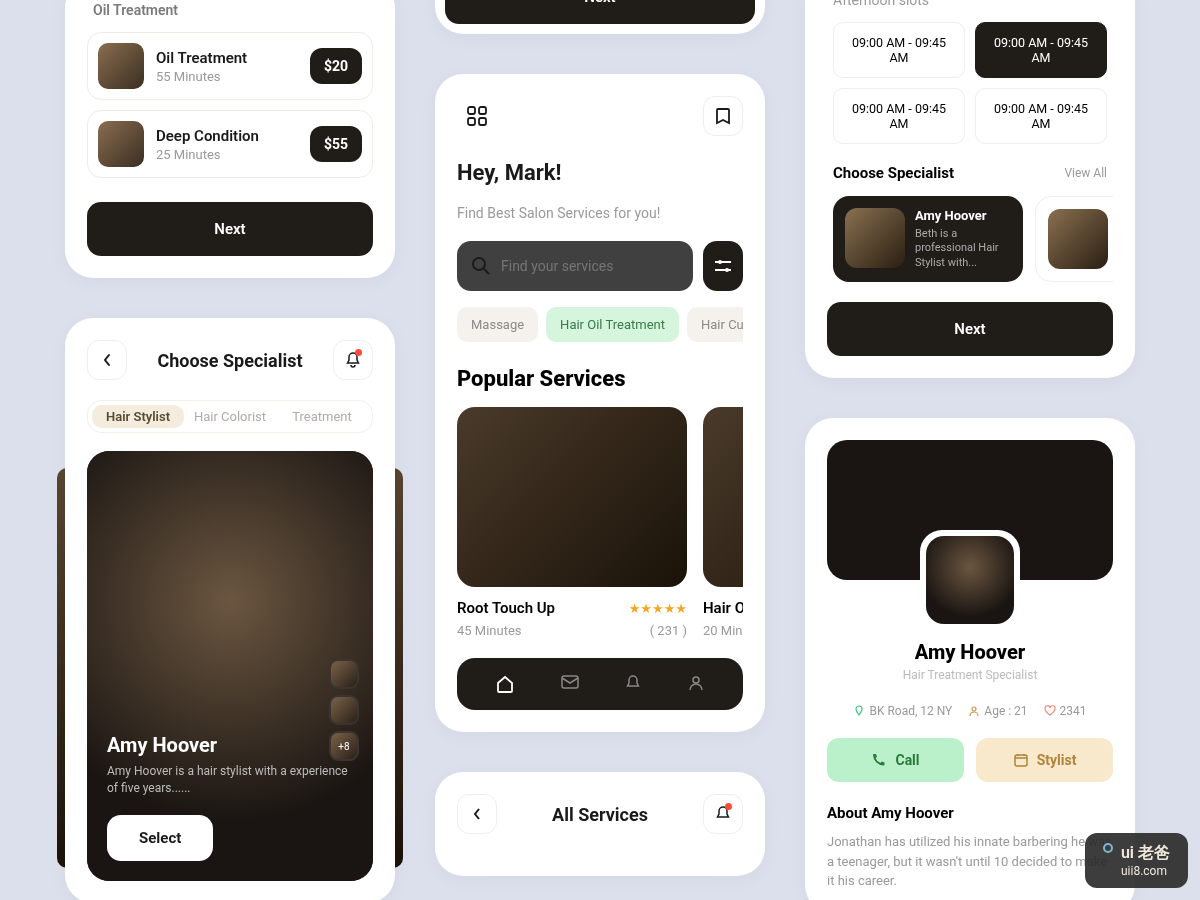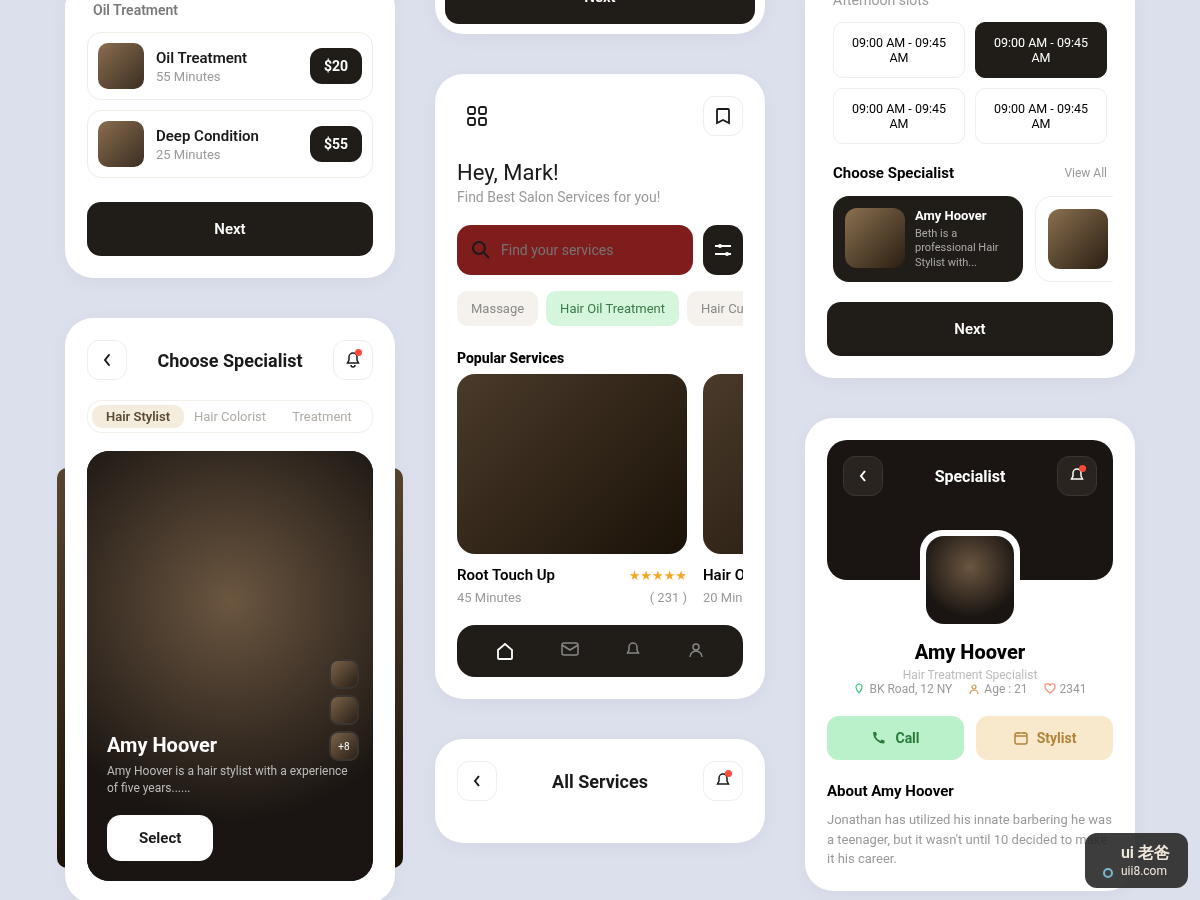"Hey, Mark!" .greet { font-weight: 400 -> 700; margin-bottom: 4px -> 20px }
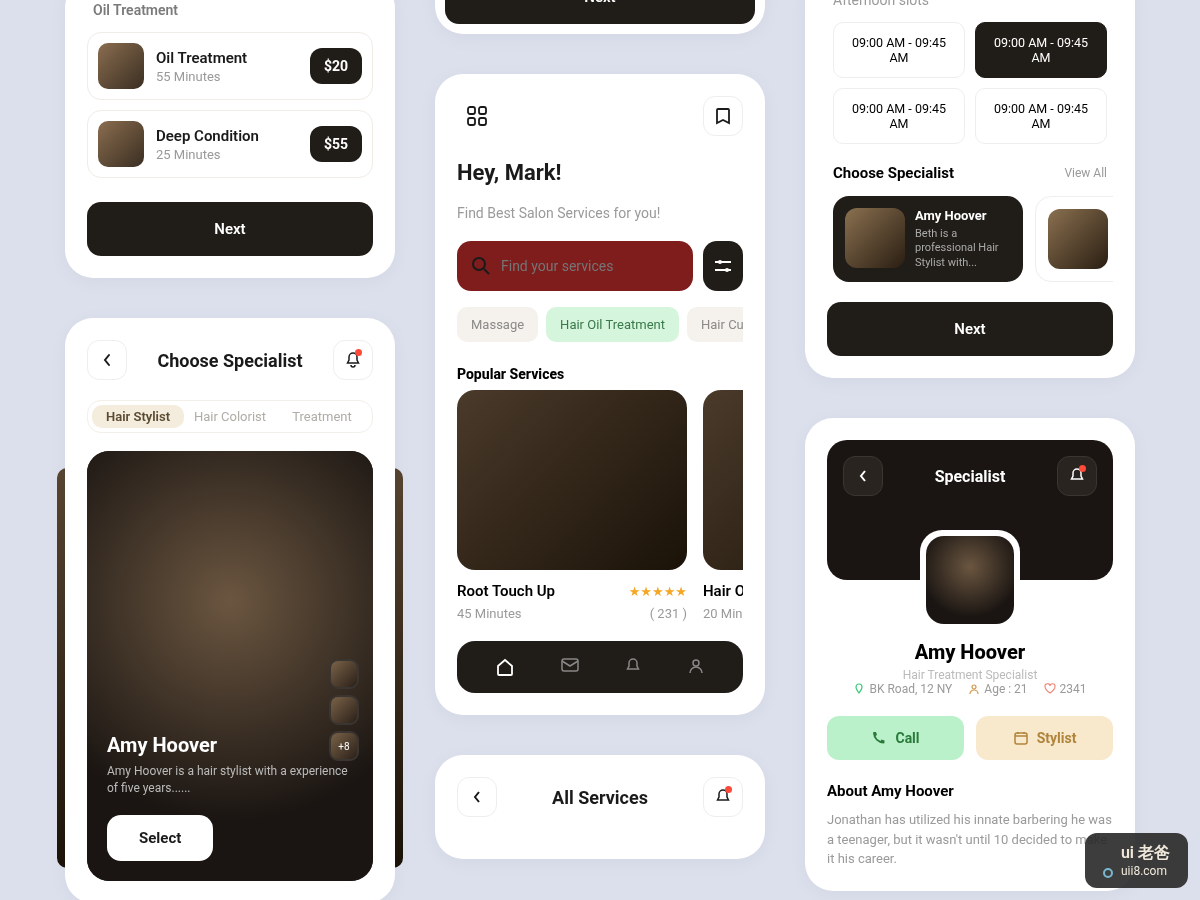"Find your services" .search-box { background: #7f1d1d -> #404040 }
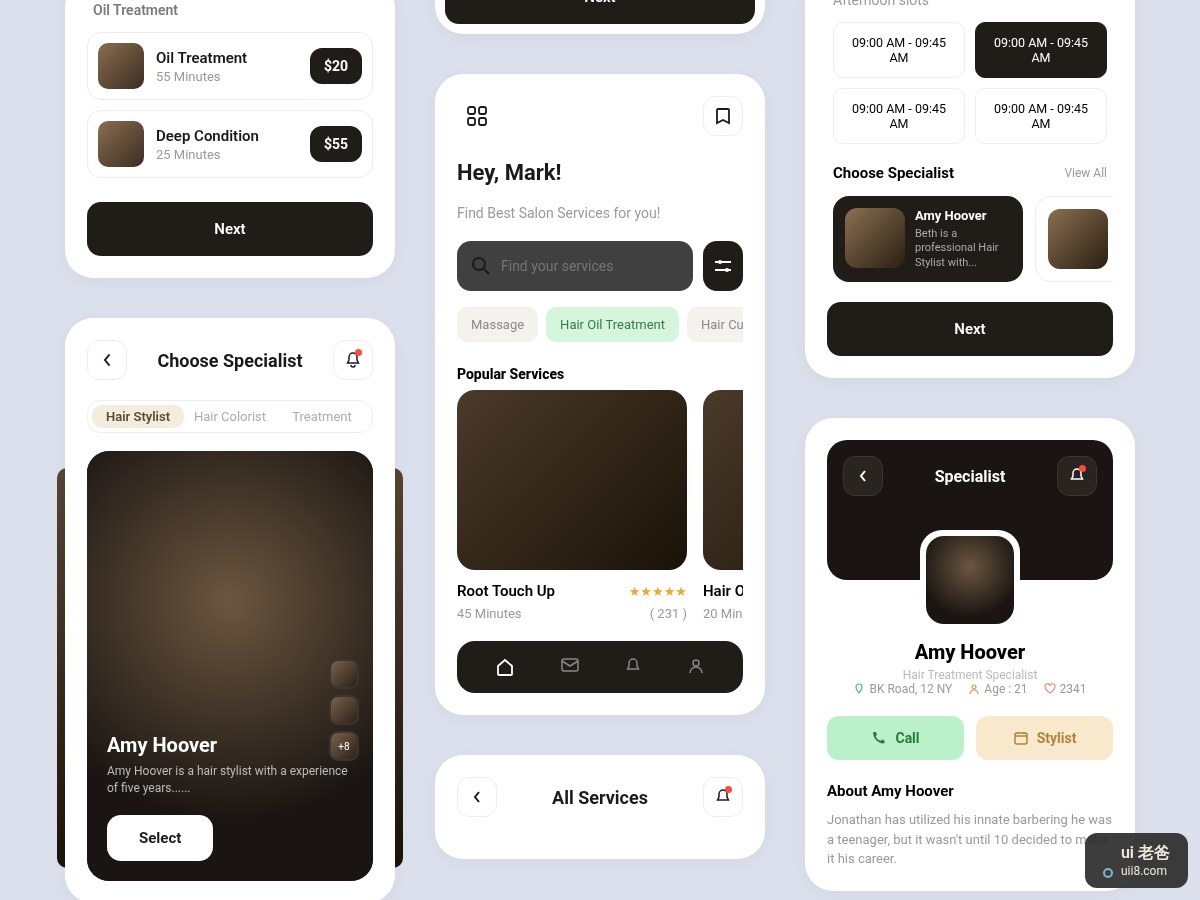"Popular Services" .pop-title { font-size: 14px -> 22px; margin-bottom: 8px -> 16px }
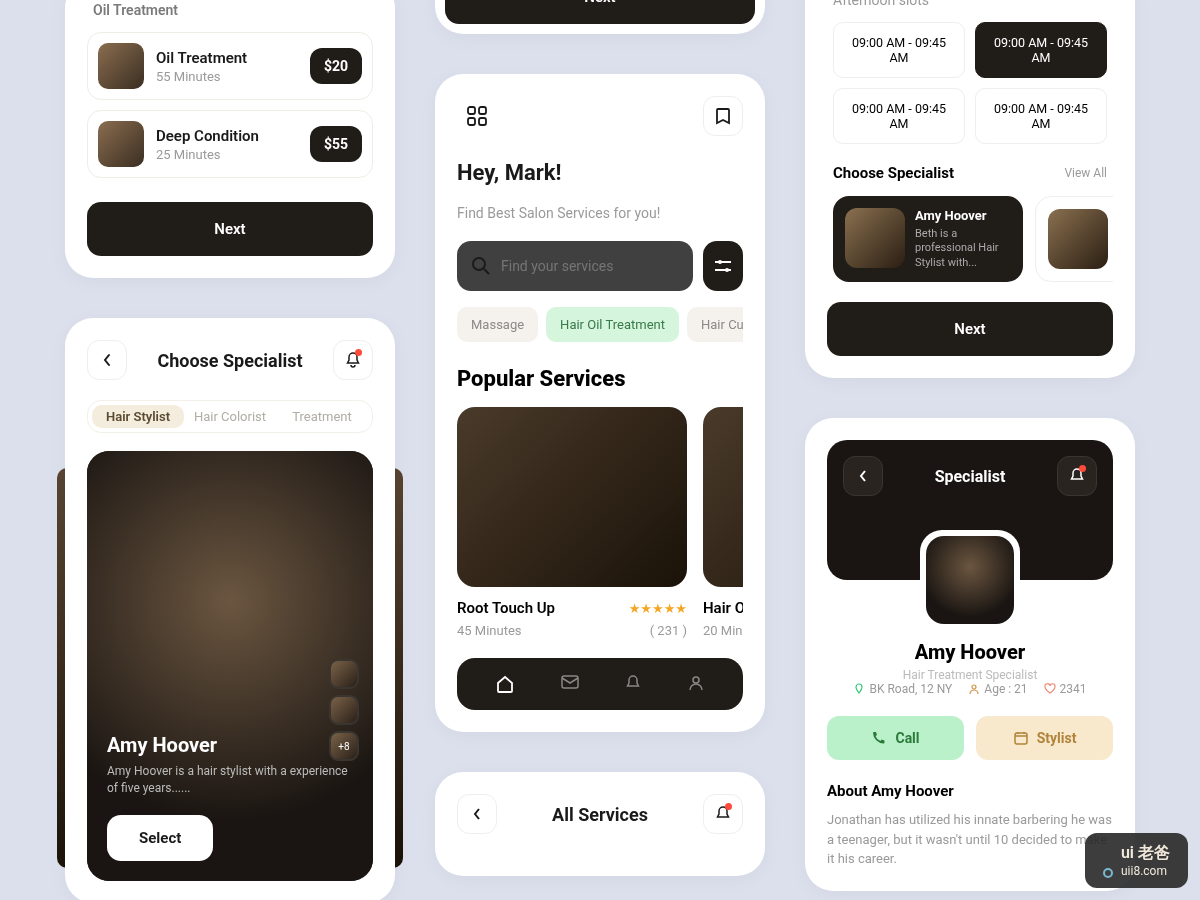"Specialist" div.prof-hdr { html: <div> <div> <svg> <path></path> </svg> </div> <div>Specialist</div> <div> <svg> <path></path> </svg> <div></div> </div> </div> -> none }
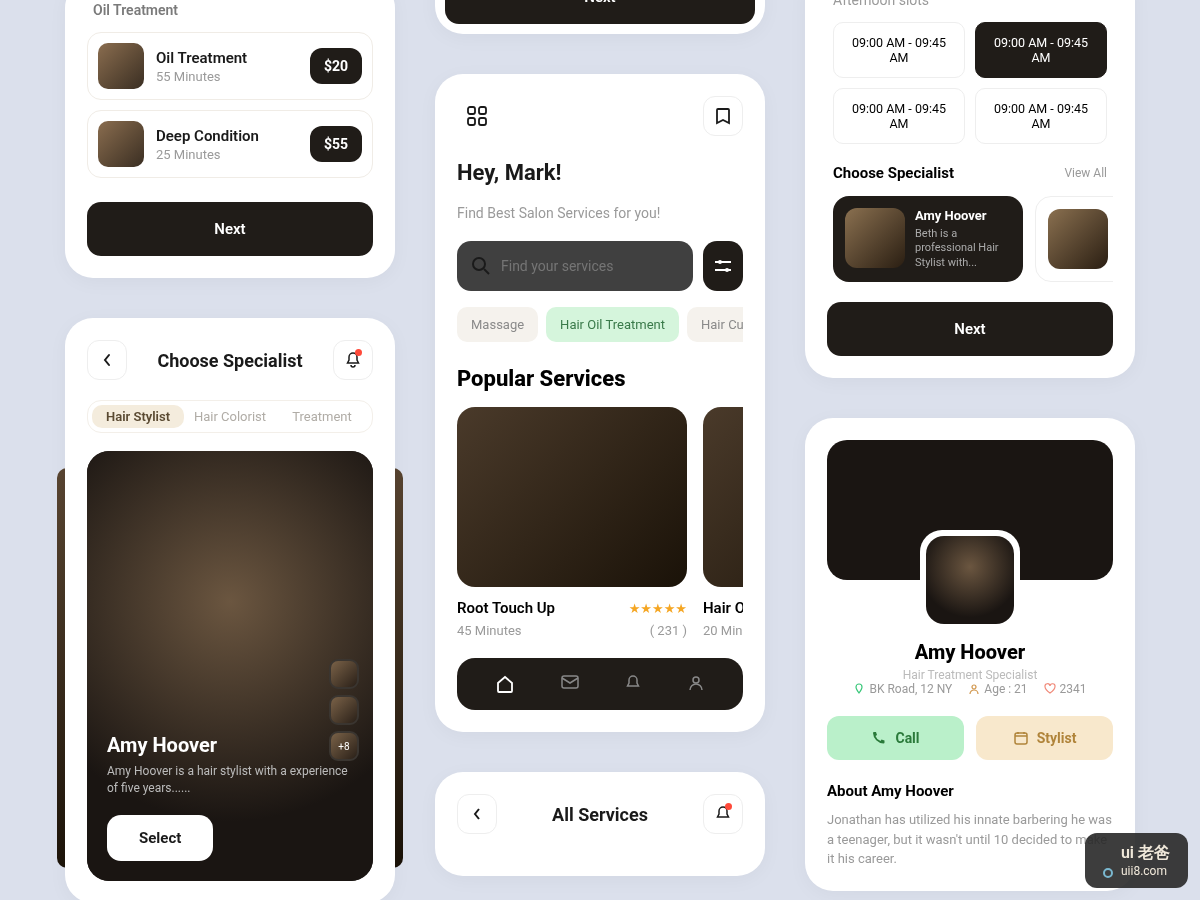"Hair Treatment Specialist" .prof-role { margin-bottom: 0 -> 22px }
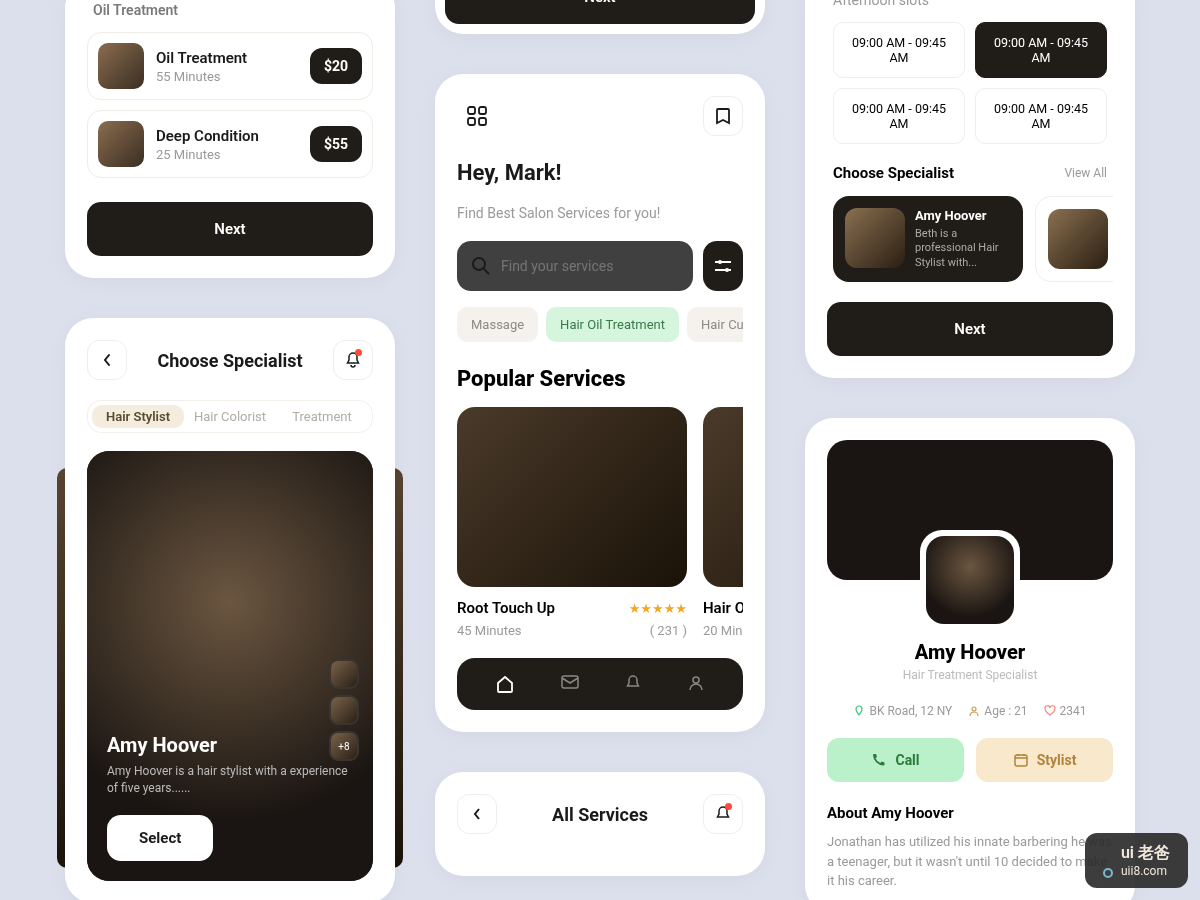"ui 老爸" .watermark { align-items: flex-end -> flex-start }
